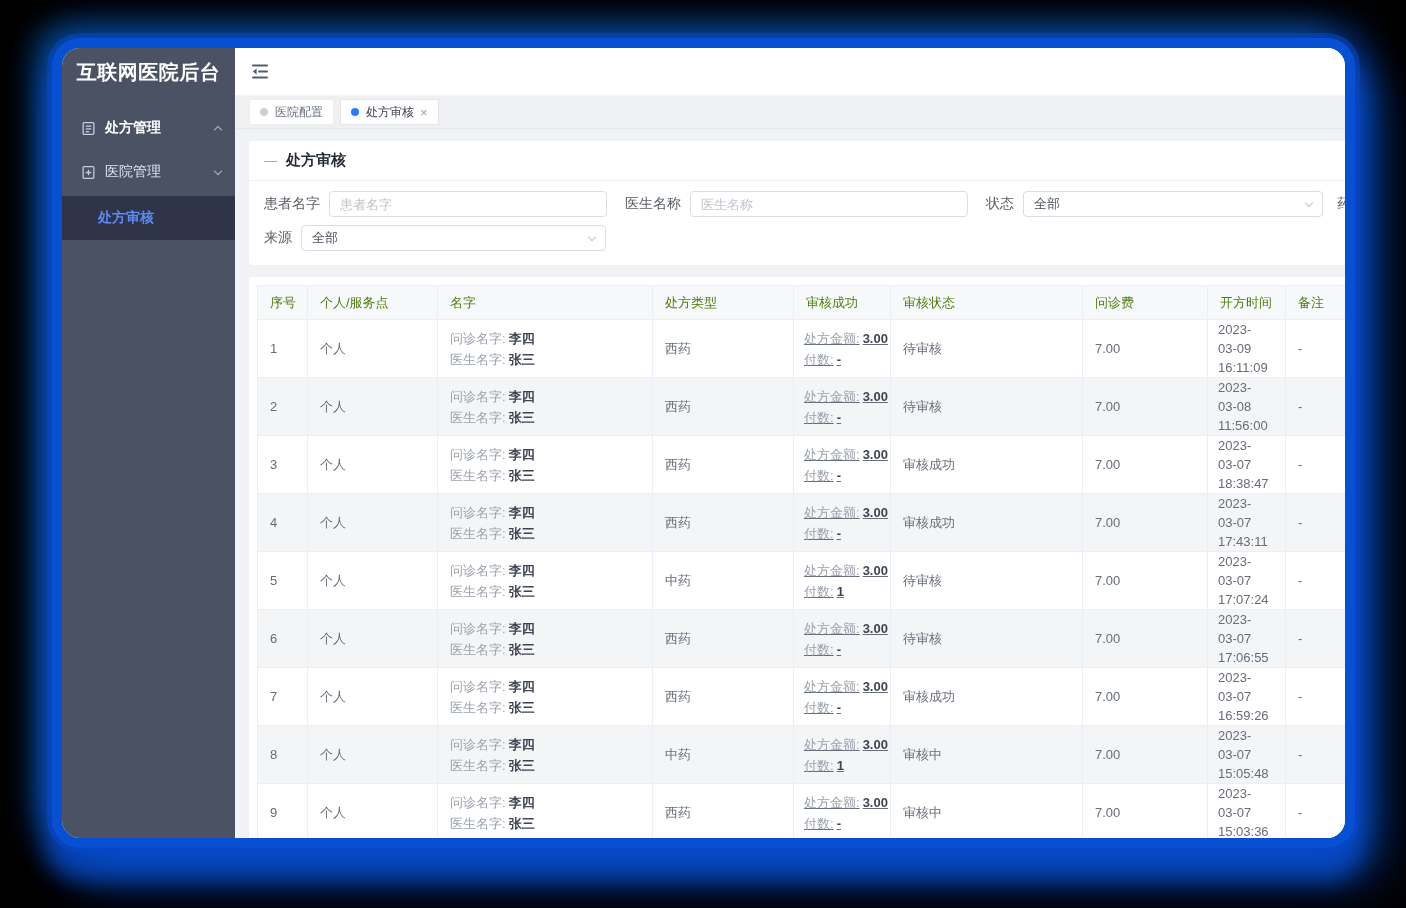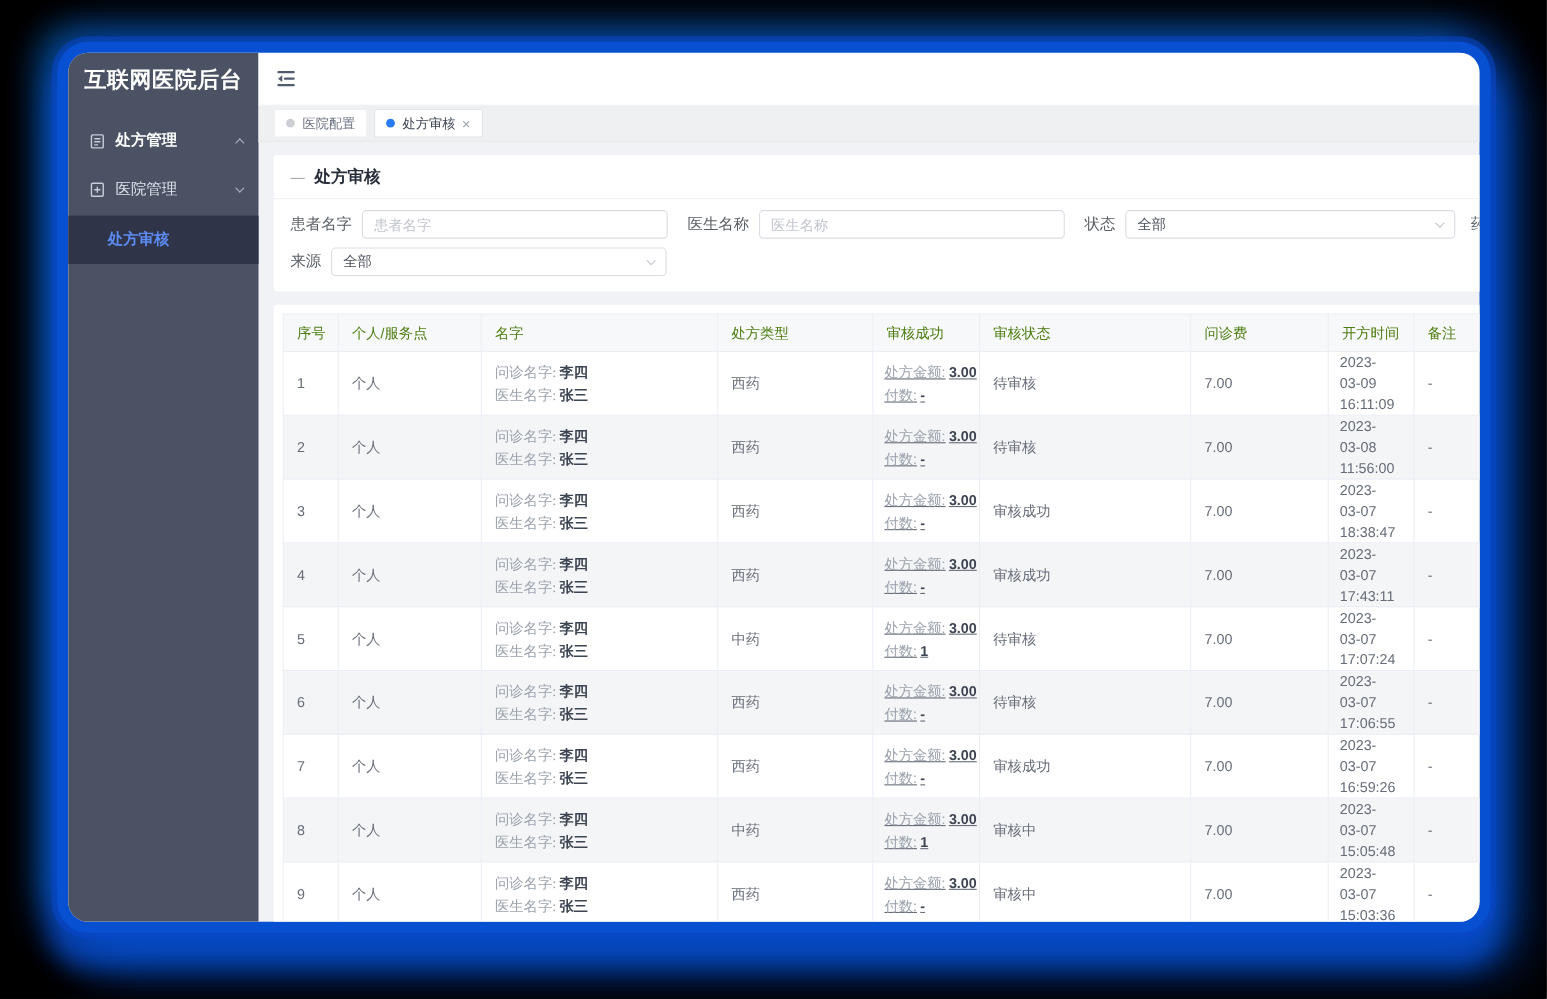"问诊名字: 李四" .c-name { font-family: Liberation Serif, serif -> none }
